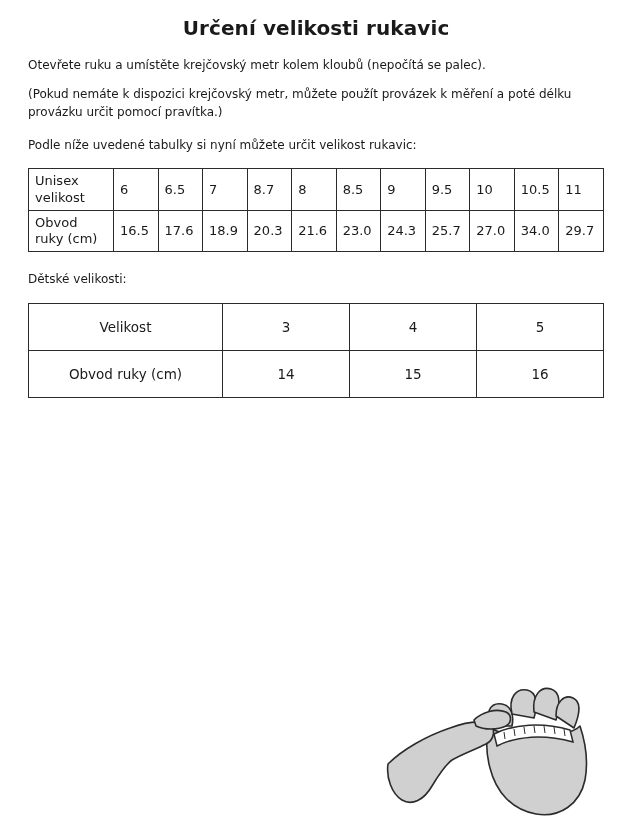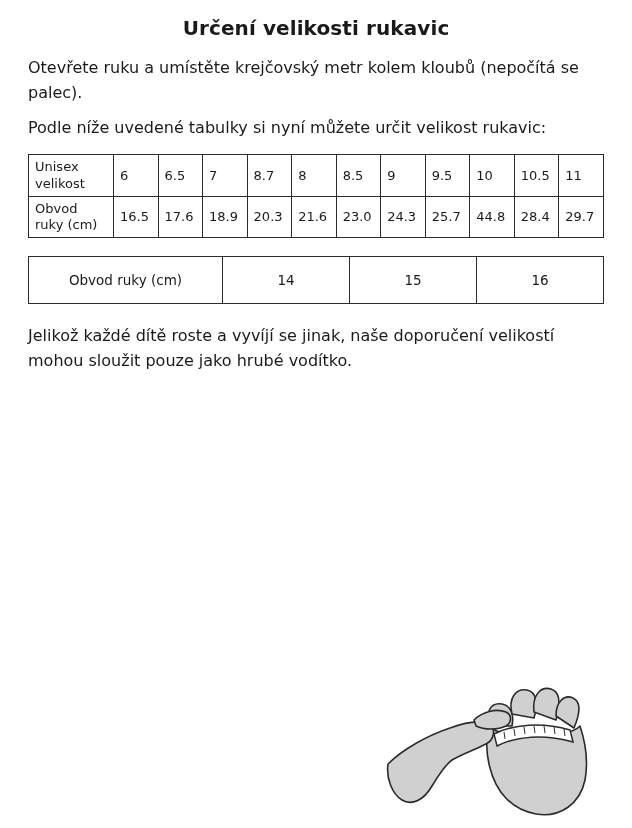"Otevřete ruku a umístěte krejčovský" .para { font-size: 16px -> 12px }
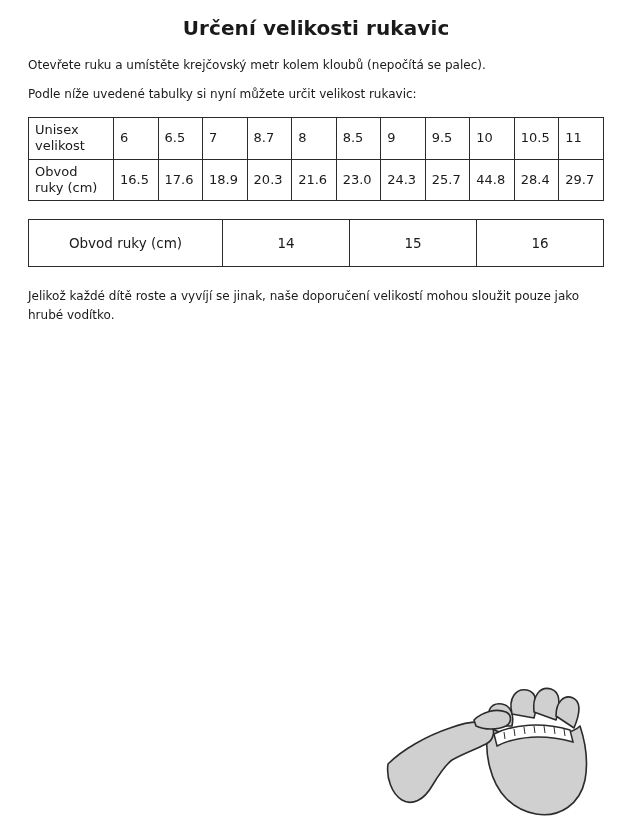"(Pokud nemáte k dispozici krejčovský" p.para { html: none -> <p>(Pokud nemáte k dispozici krejčovský metr, můžete použít provázek k měření a poté délku provázku určit pomocí pravítka.)</p> }
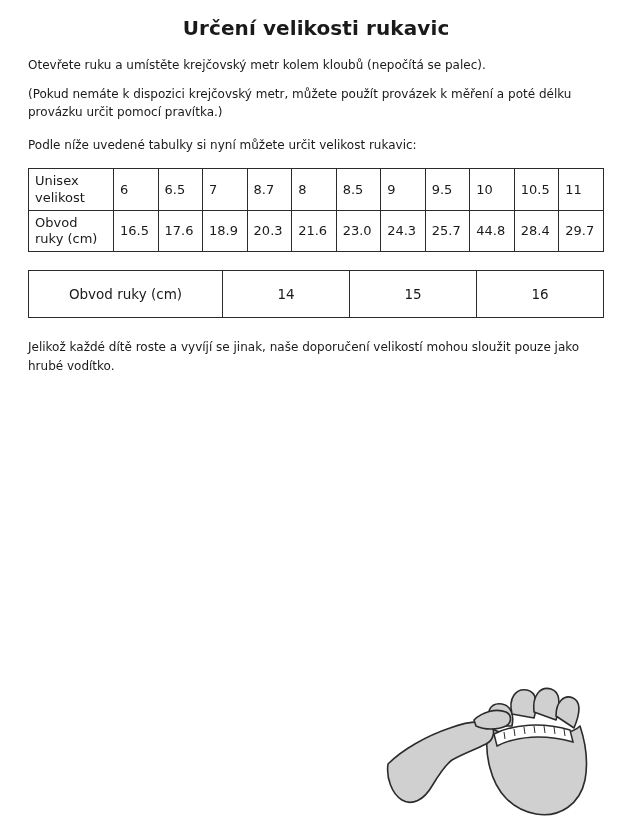"44.8" td { text: 44.8 -> 27.0 }
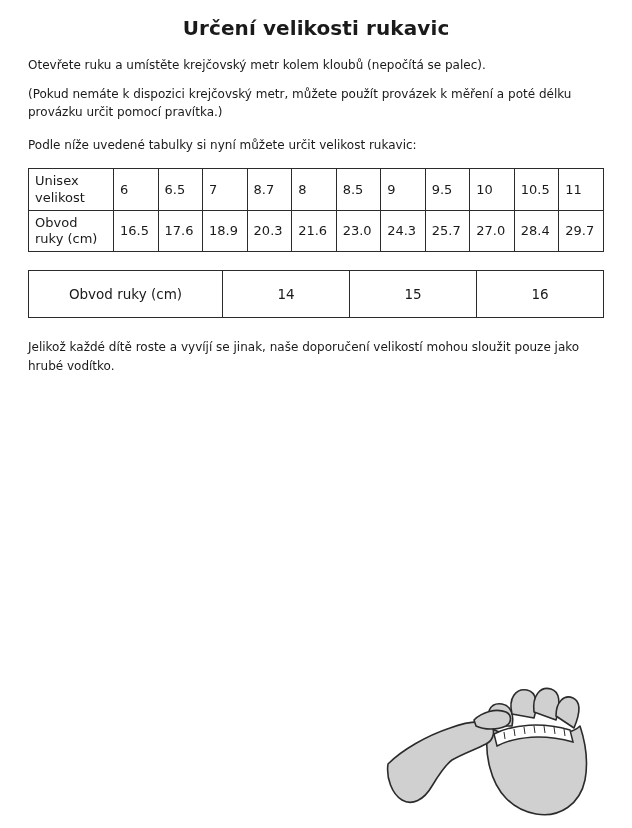"28.4" td { text: 28.4 -> 34.0 }
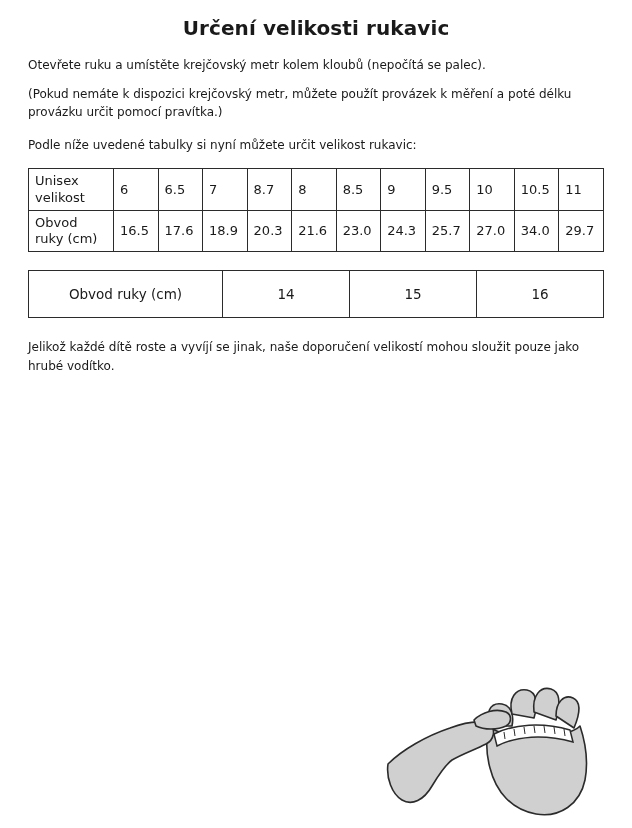"Dětské velikosti:" p.para { html: none -> <p>Dětské velikosti:</p> }
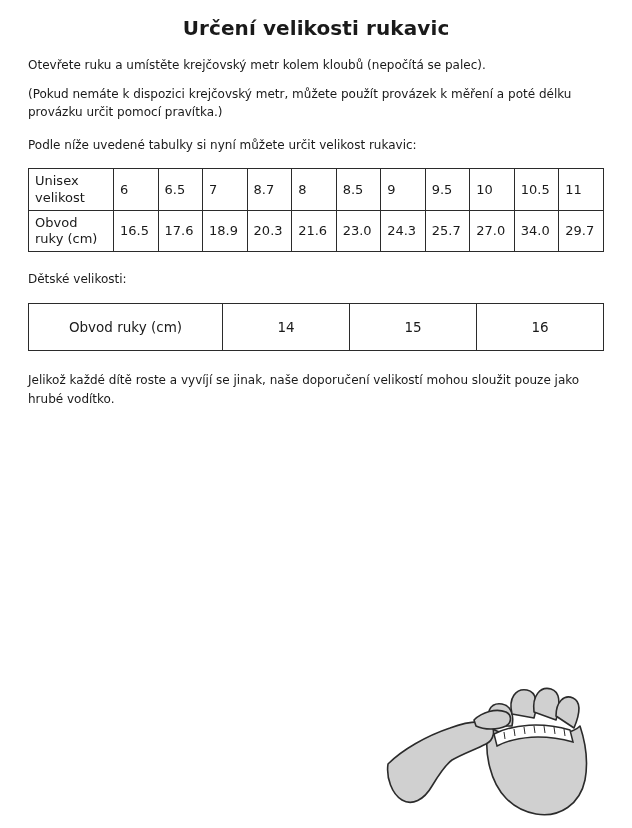"Velikost" tr { html: none -> <tr> <td>Velikost</td> <td>3</td> <td>4</td> <td>5</td> </tr> }
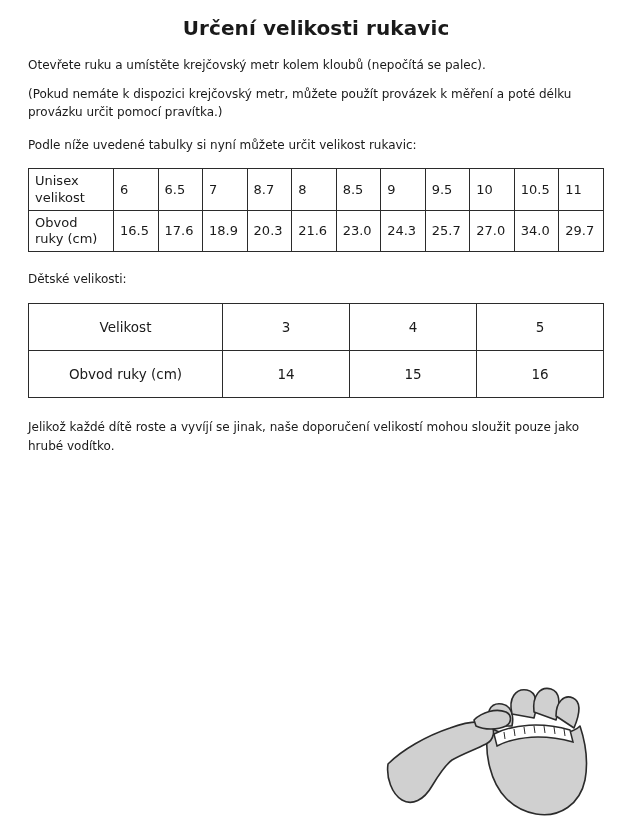"Jelikož každé dítě roste a" p.para { html: <p>Jelikož každé dítě roste a vyvíjí se jinak, naše doporučení velikostí mohou sloužit pouze jako hrubé vodítko.</p> -> none }
